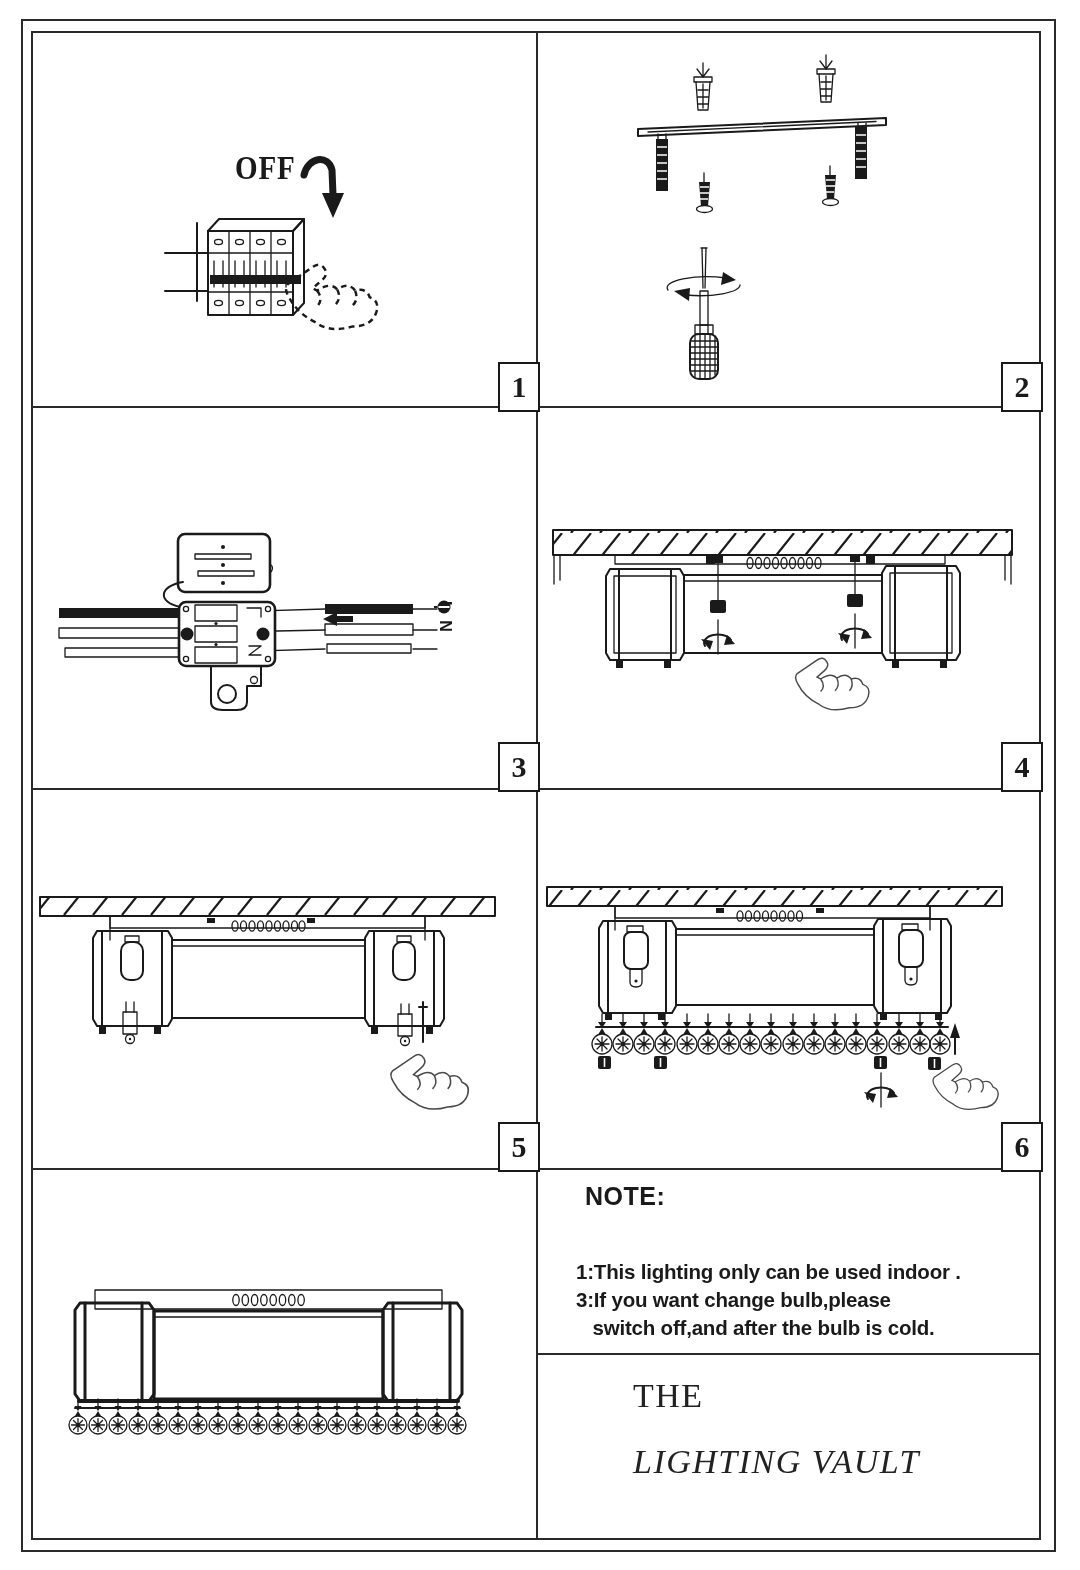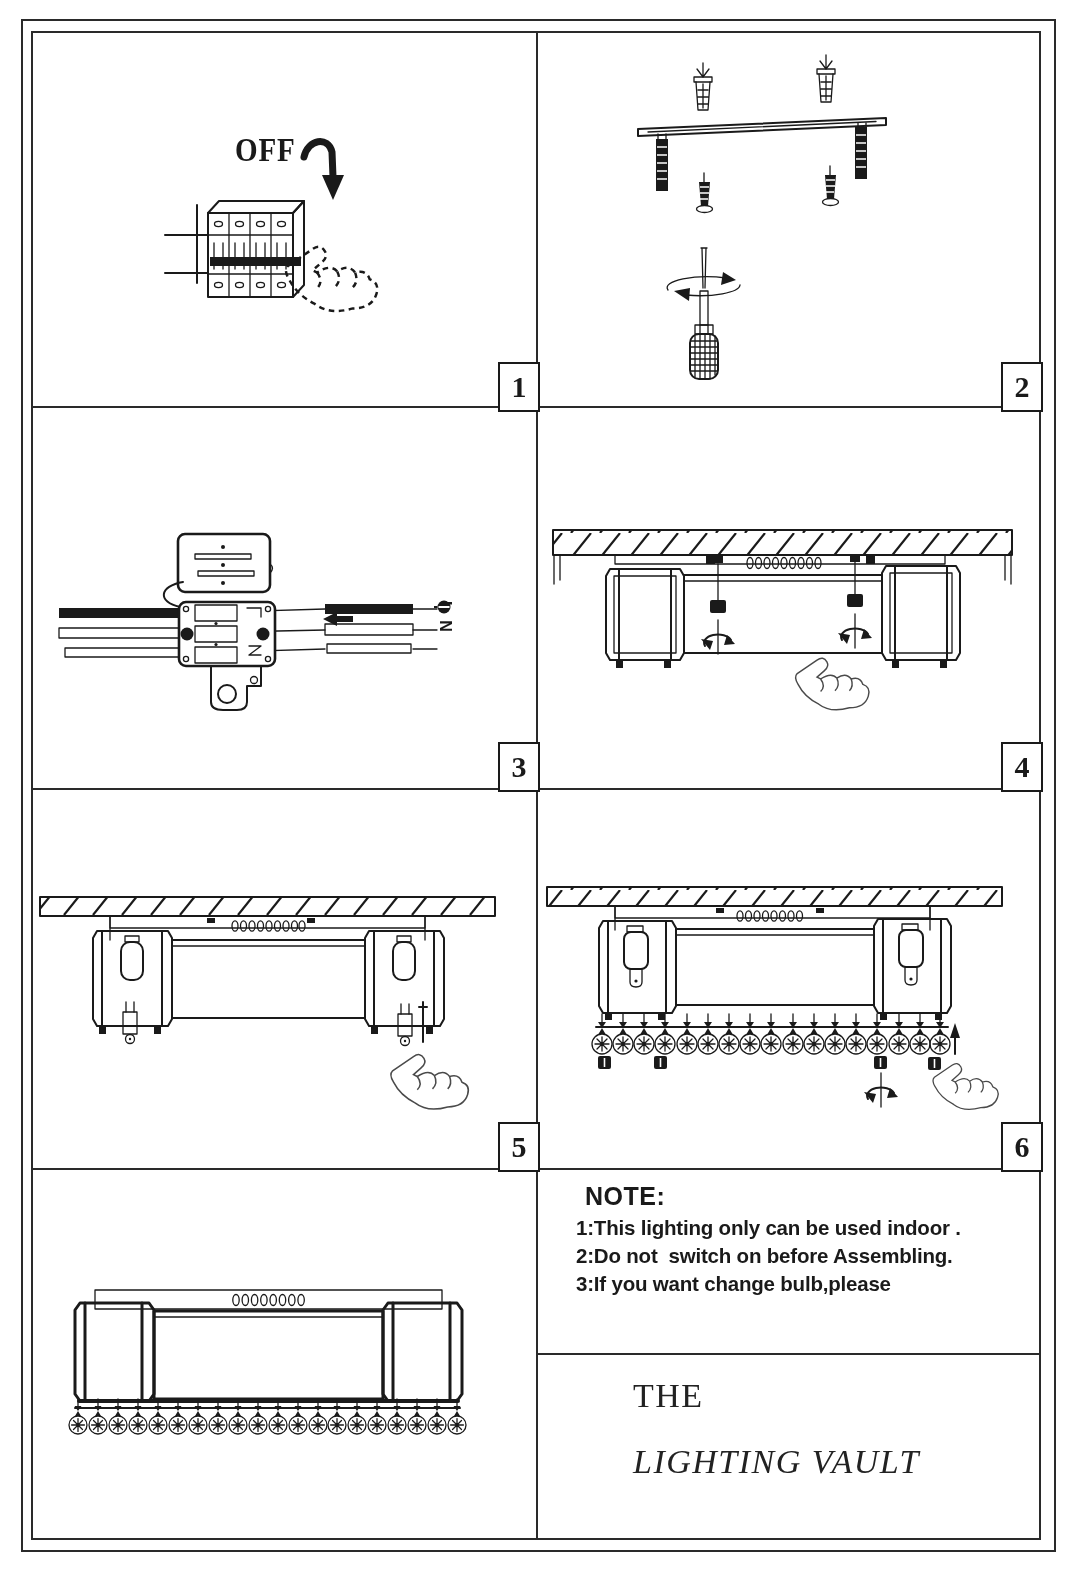"OFF" div.panel { top: 33px -> 51px }
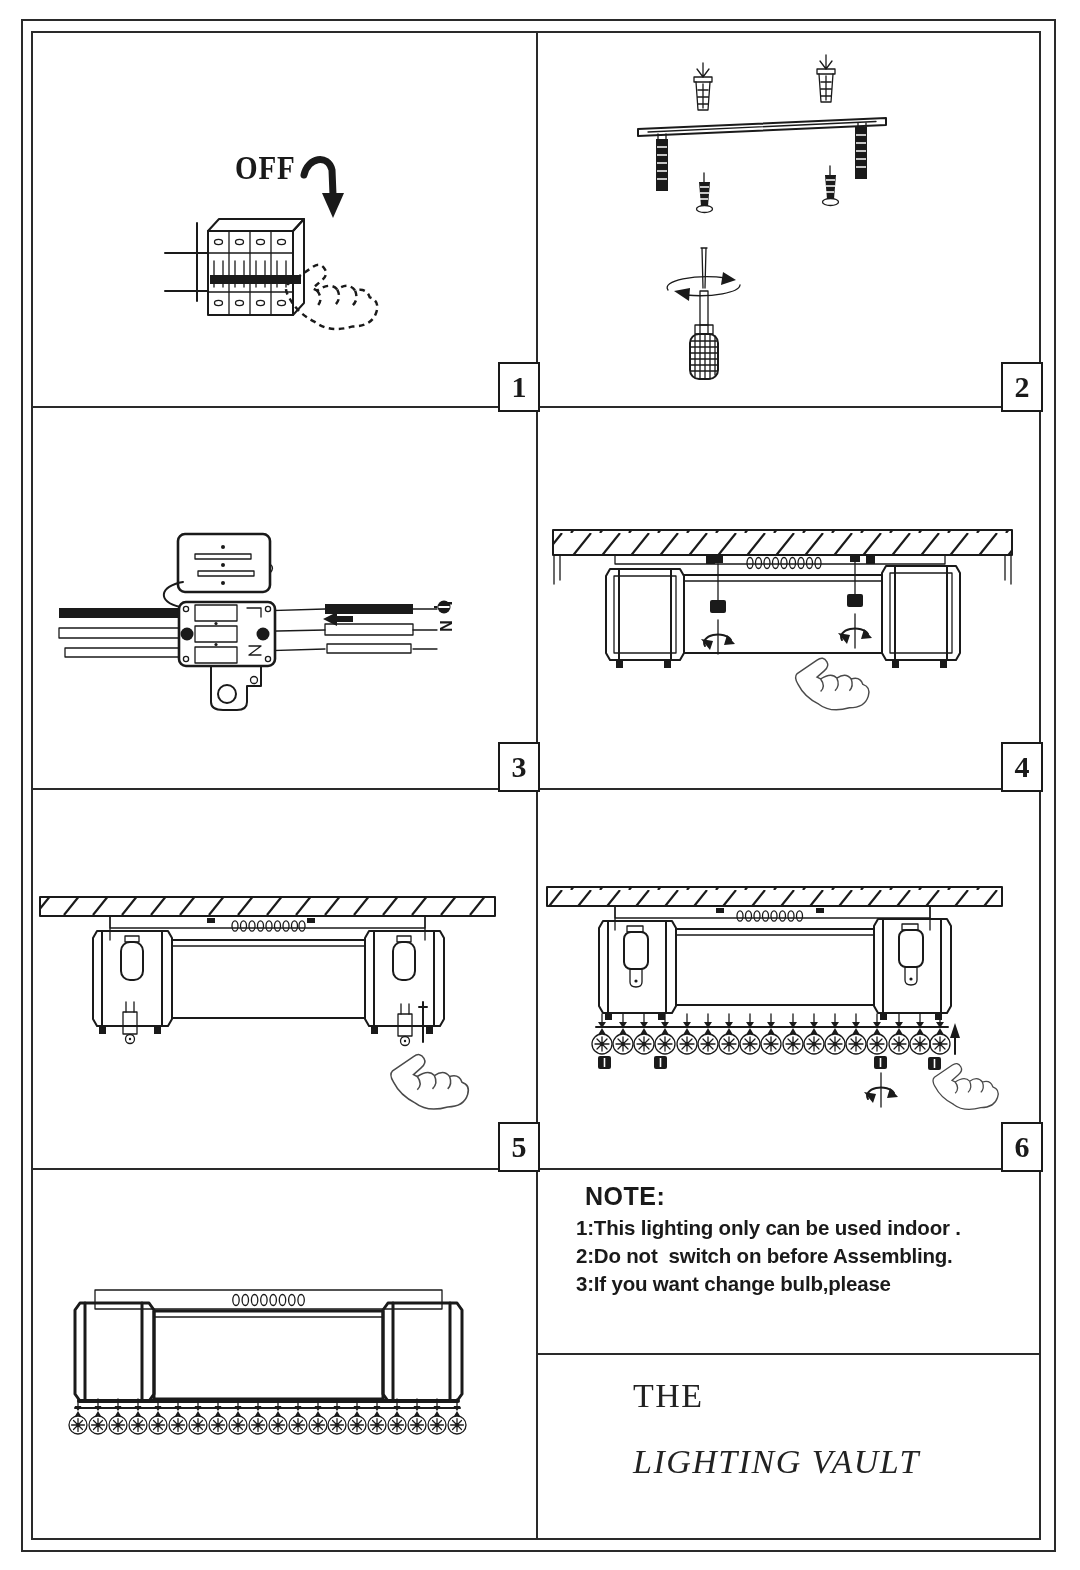"1:This lighting only can be" .note-lines { margin-top: none -> 44px }
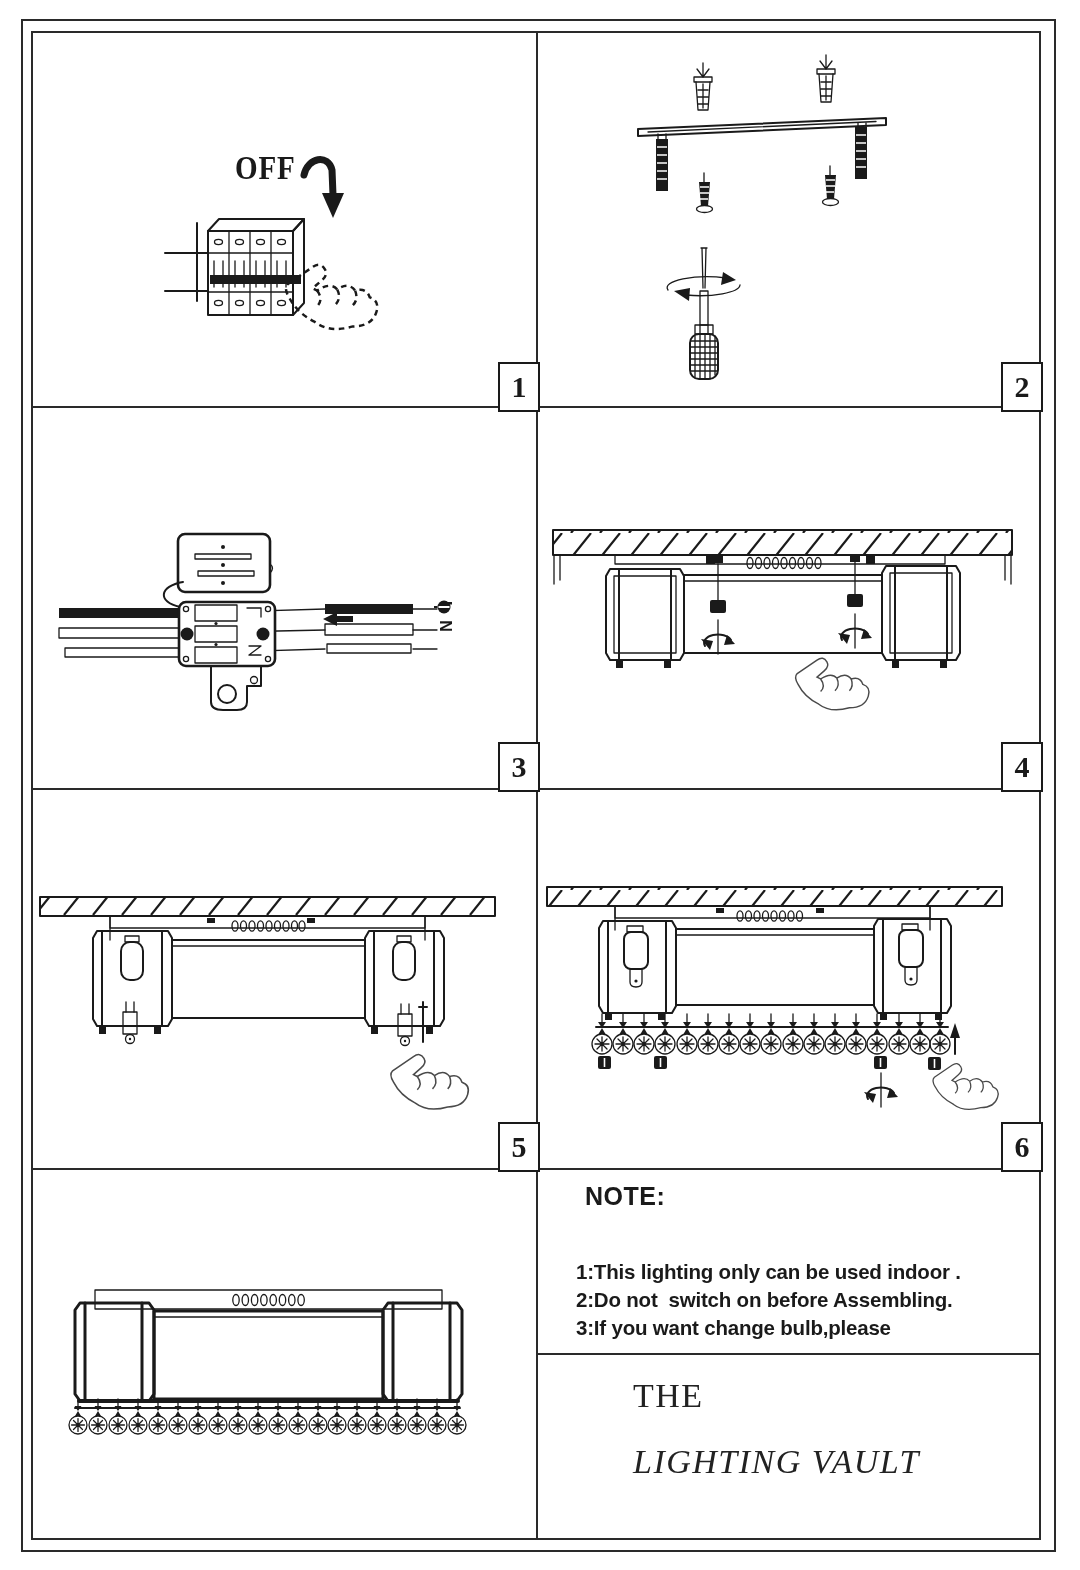"2:Do not switch on before" div.note-line { html: <div>2:Do not switch on before Assembling.</div> -> none }
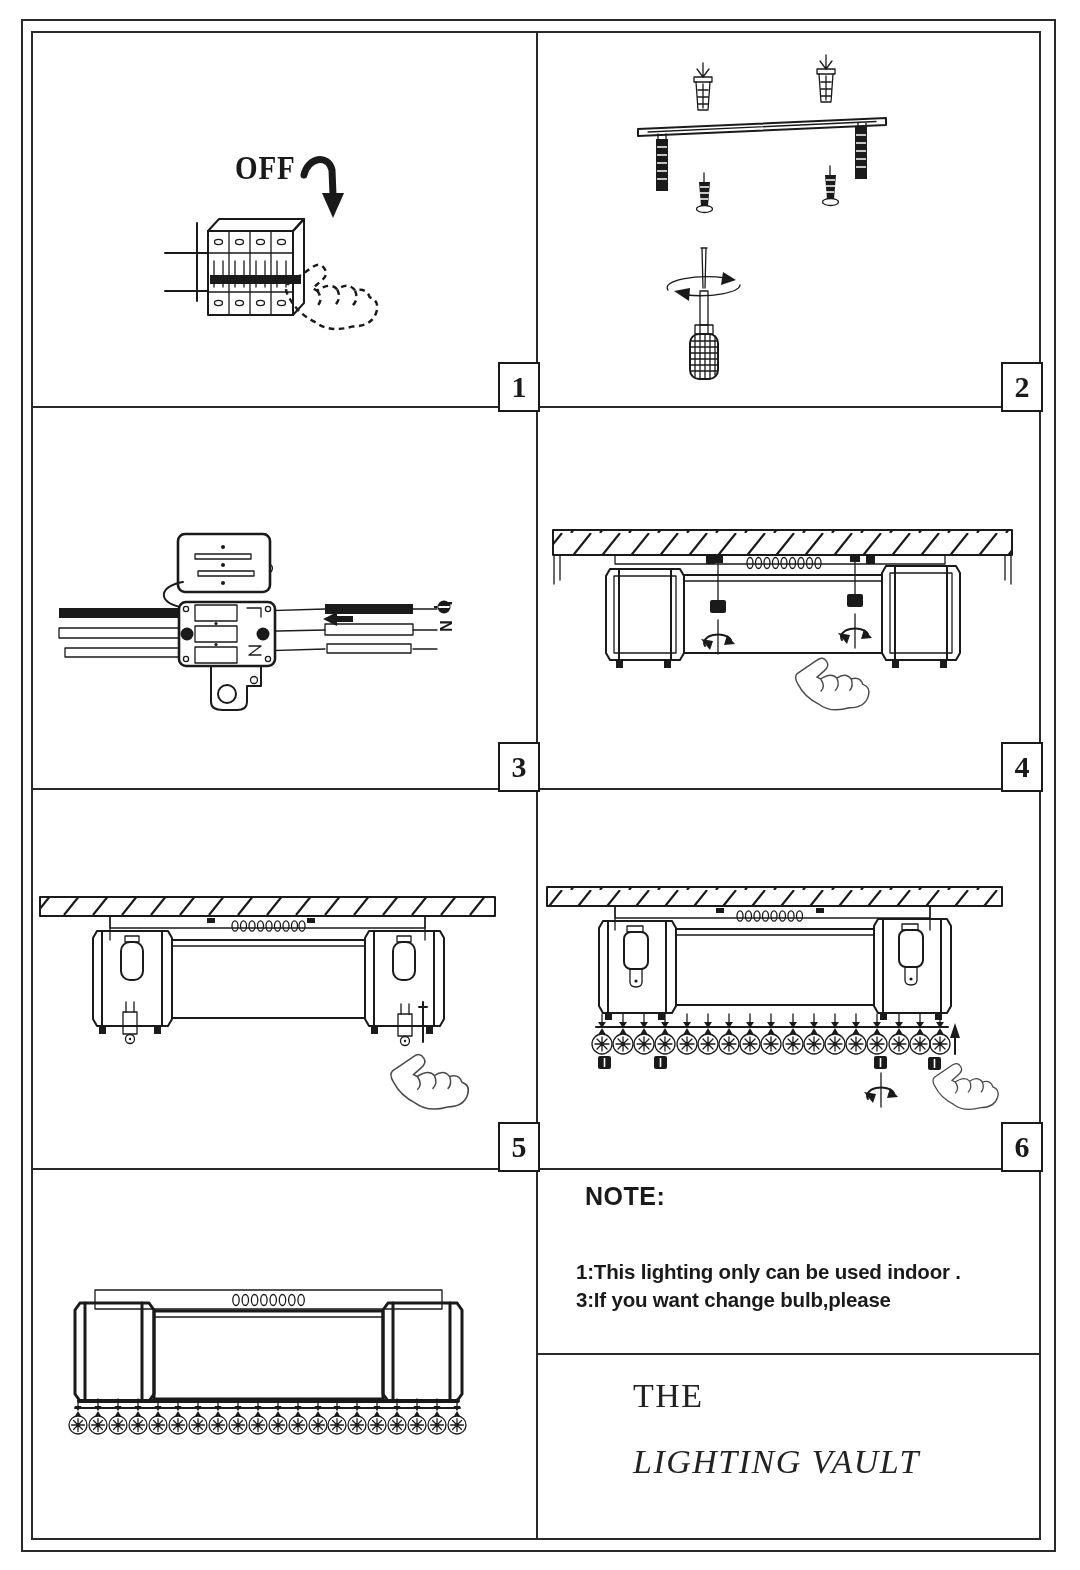"switch off,and after the bulb" div.note-line { html: none -> <div> switch off,and after the bulb is cold.</div> }
